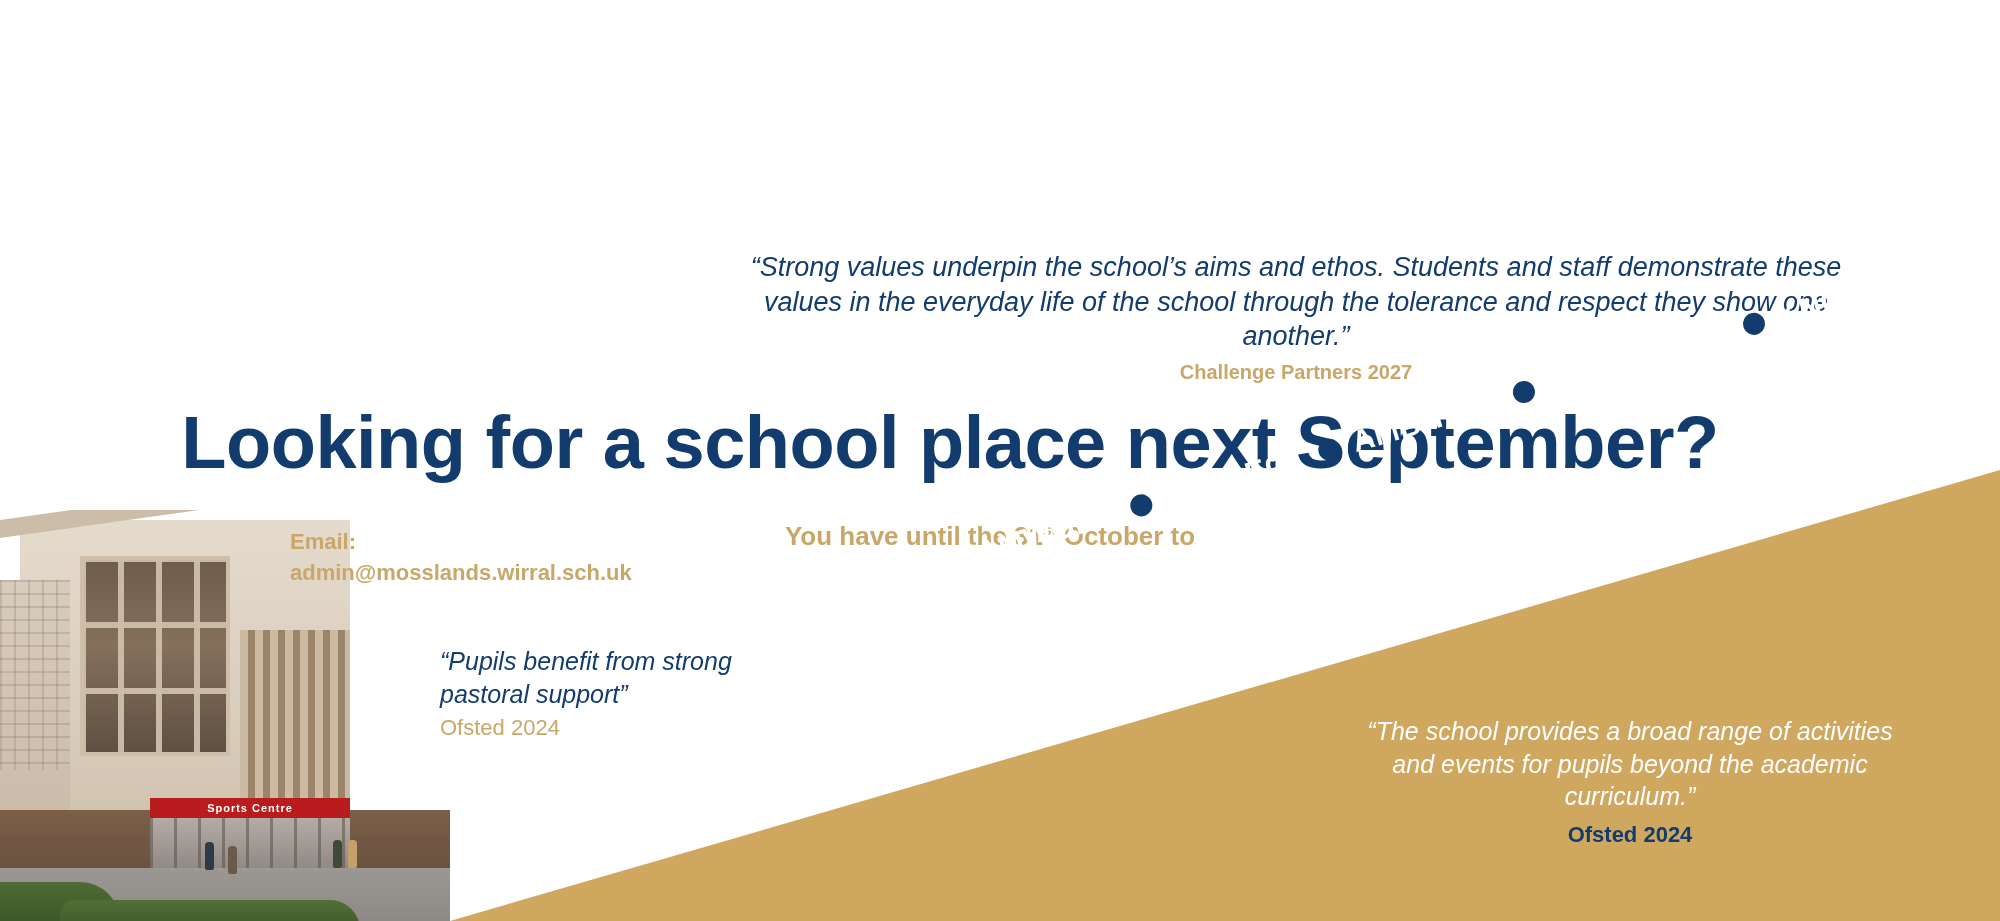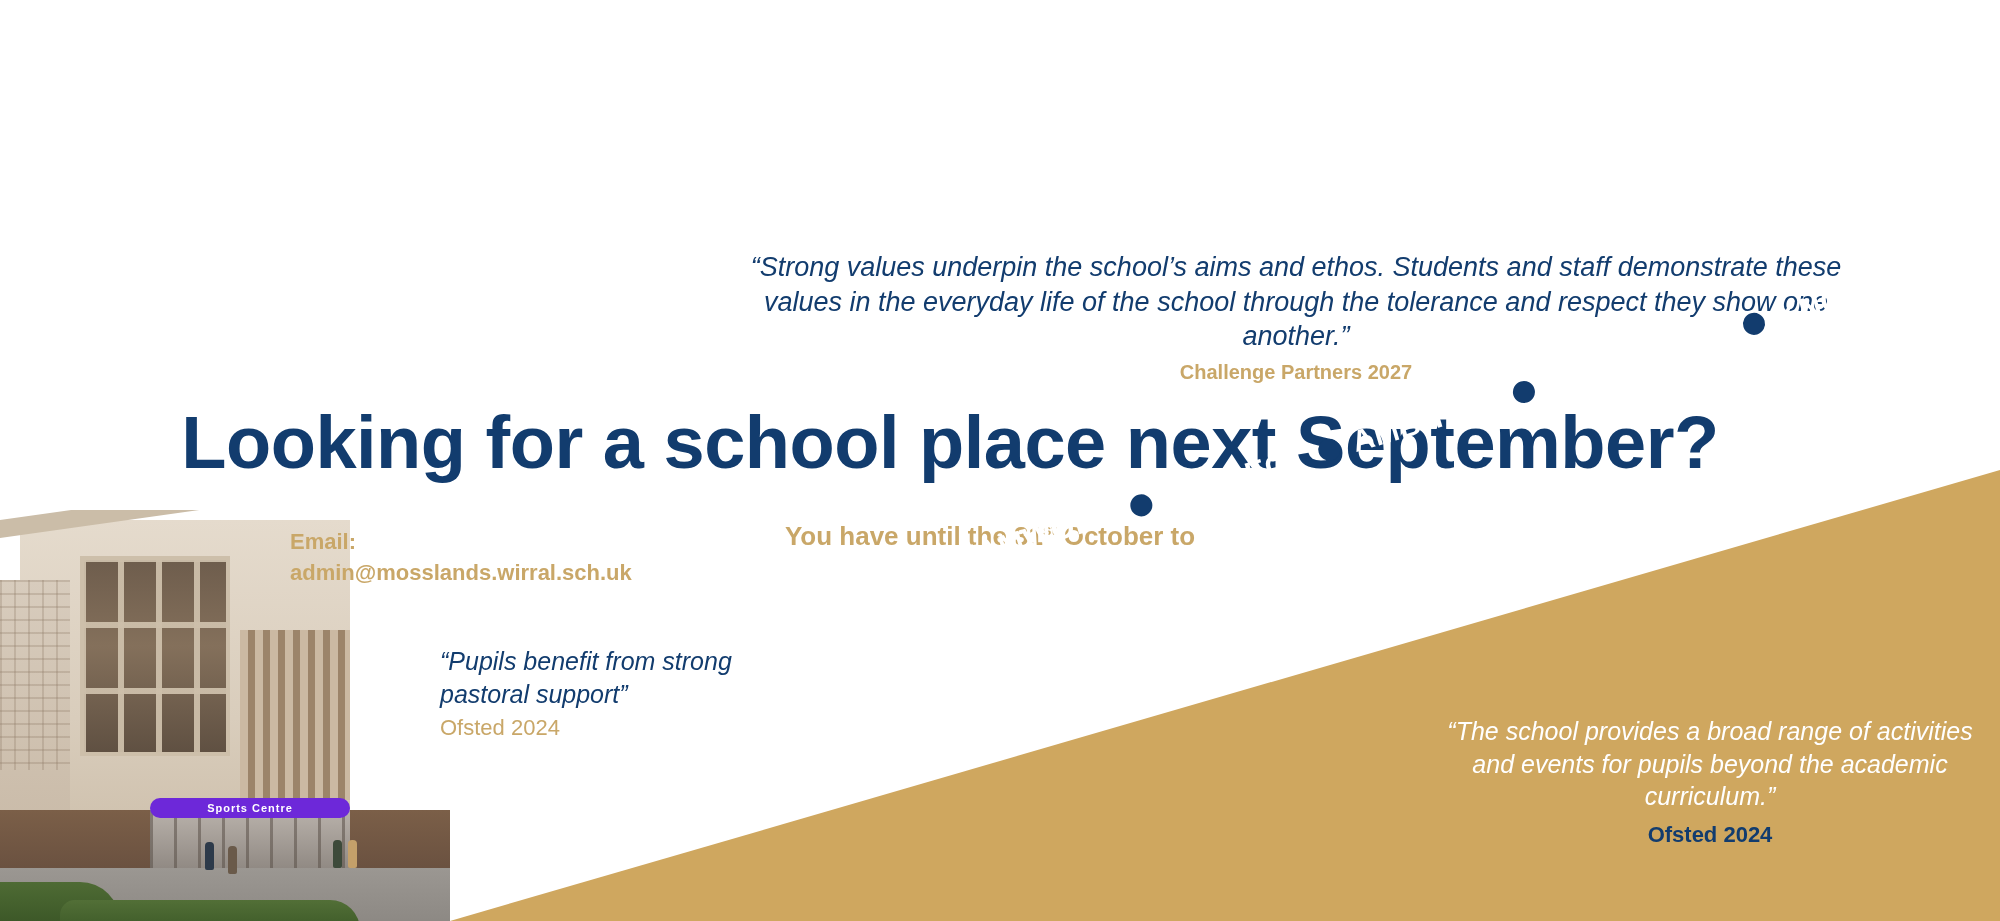"“The school provides a broad" .quote-bottom { left: 1440px -> 1360px }
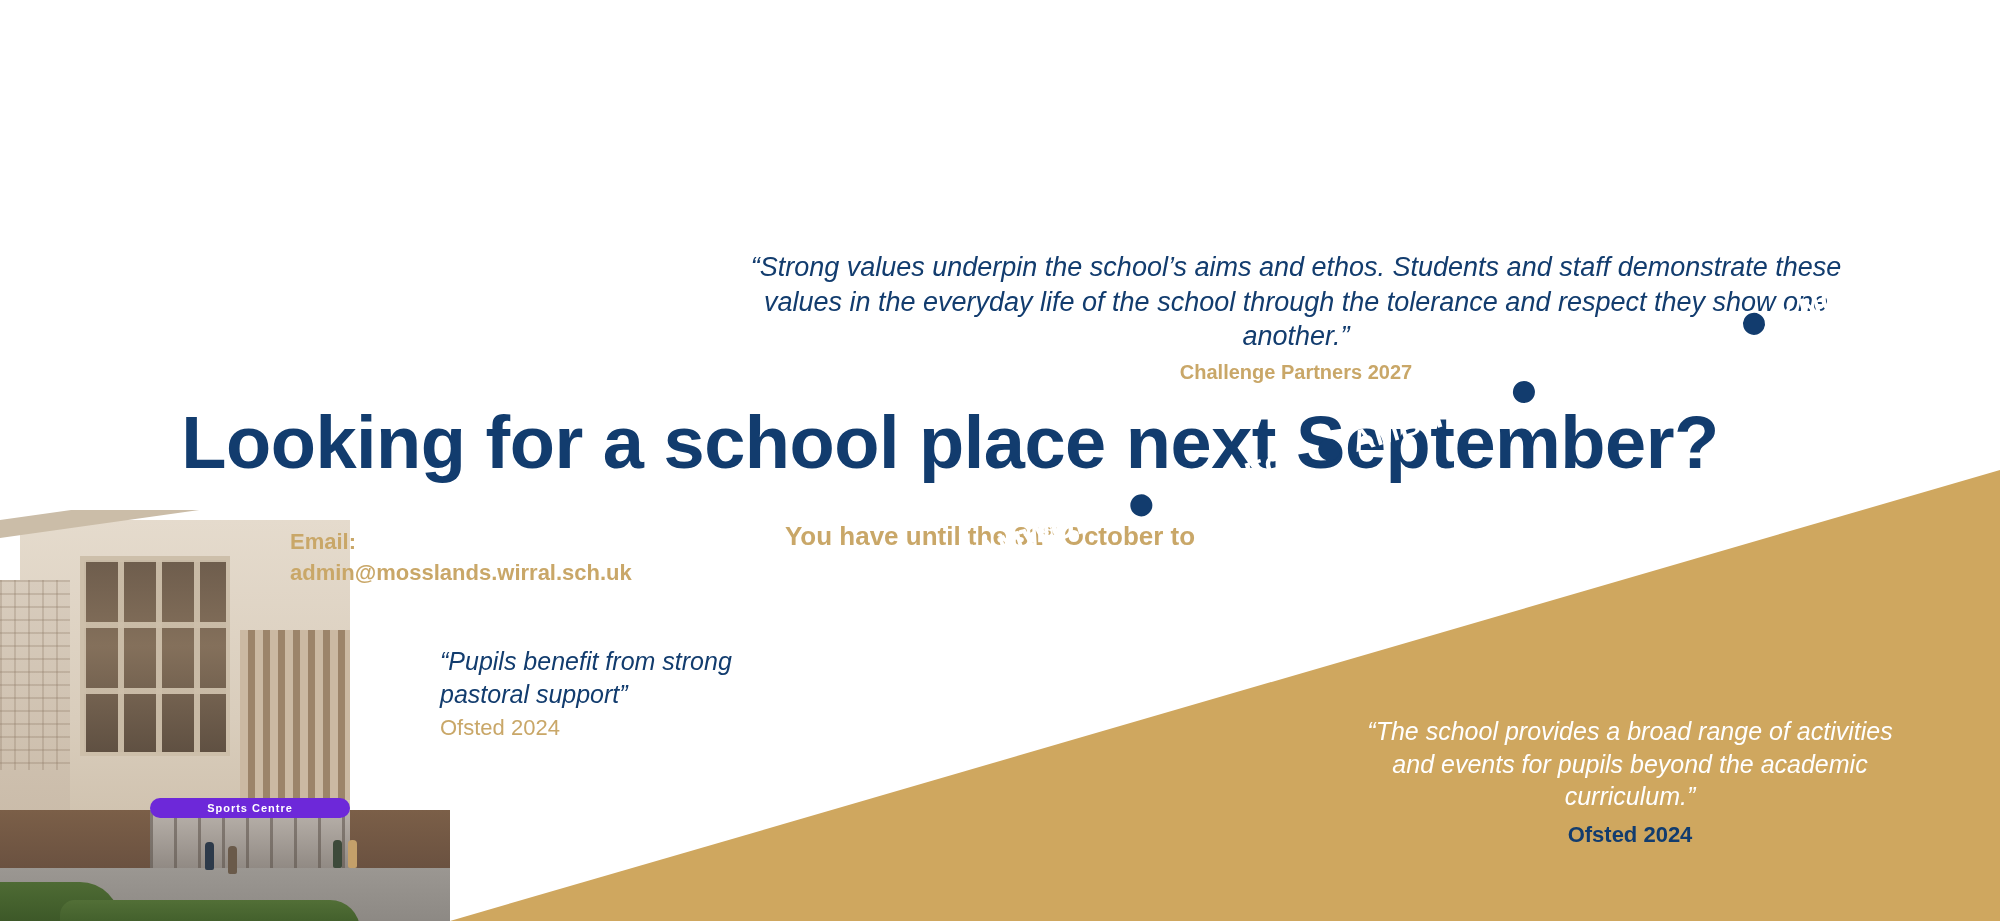"Sports Centre" .b-signbar { background: #6d28d9 -> #b91c1c; border-radius: 10px -> none }
